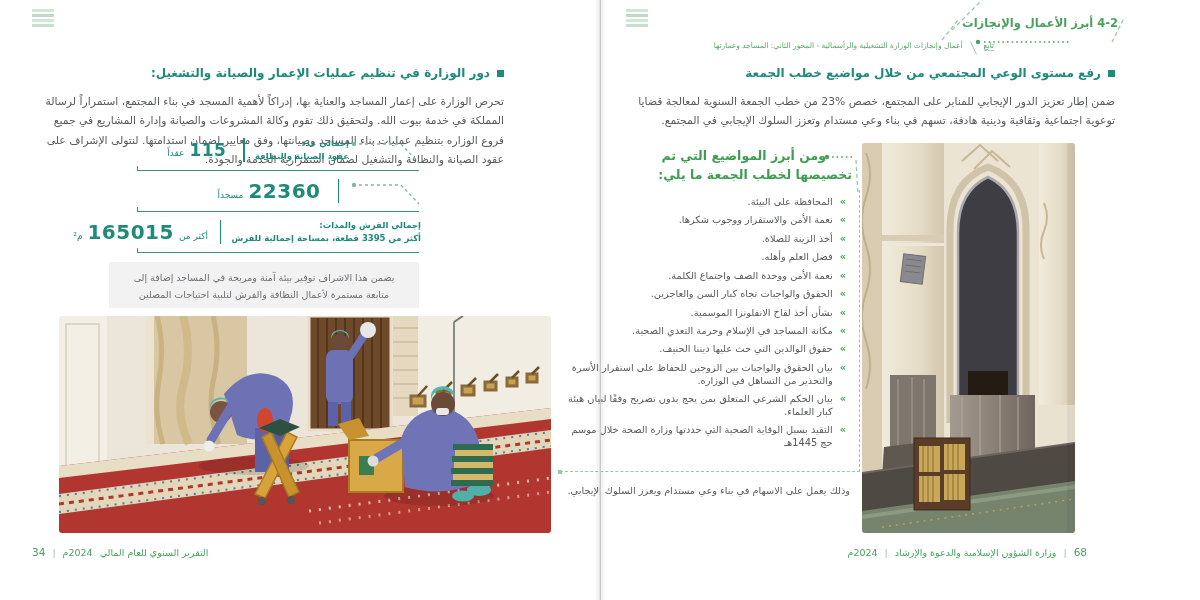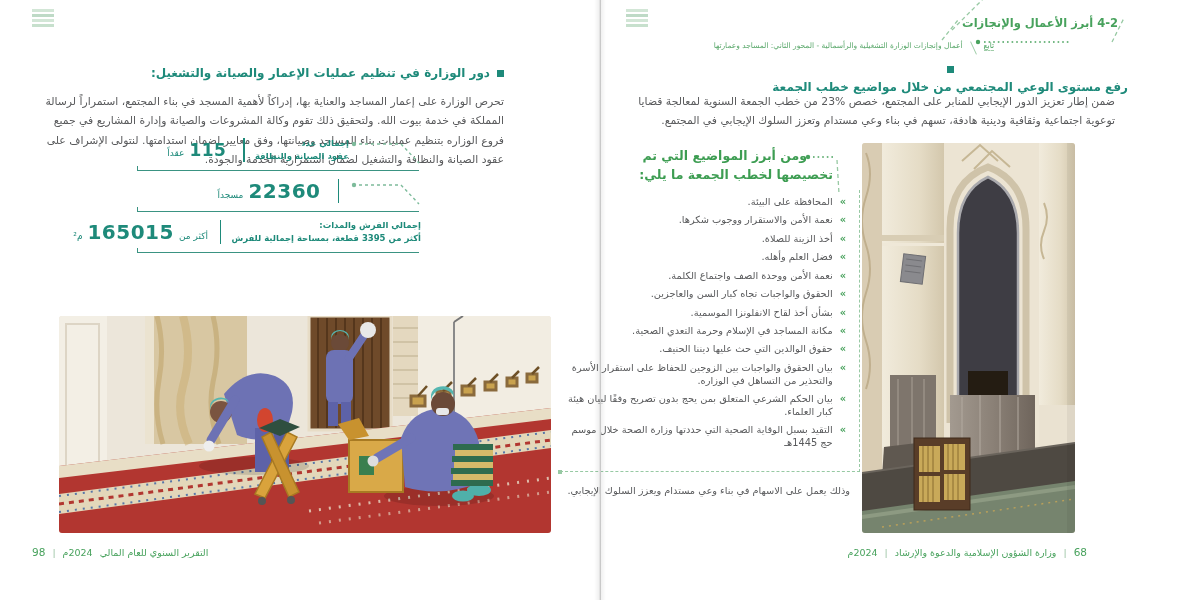"رفع مستوى الوعي المجتمعي من" div.sec-head { flex-direction: column -> none; right: 4px -> 17px }
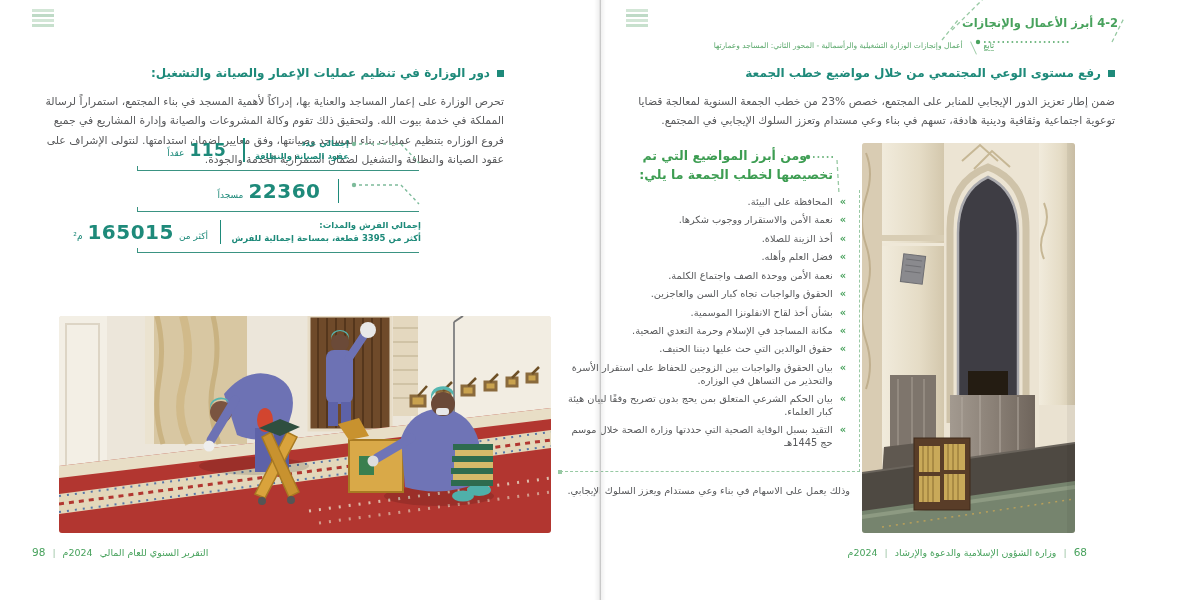"ومن أبرز المواضيع التي تم" .topics-head { right: 299px -> 280px }
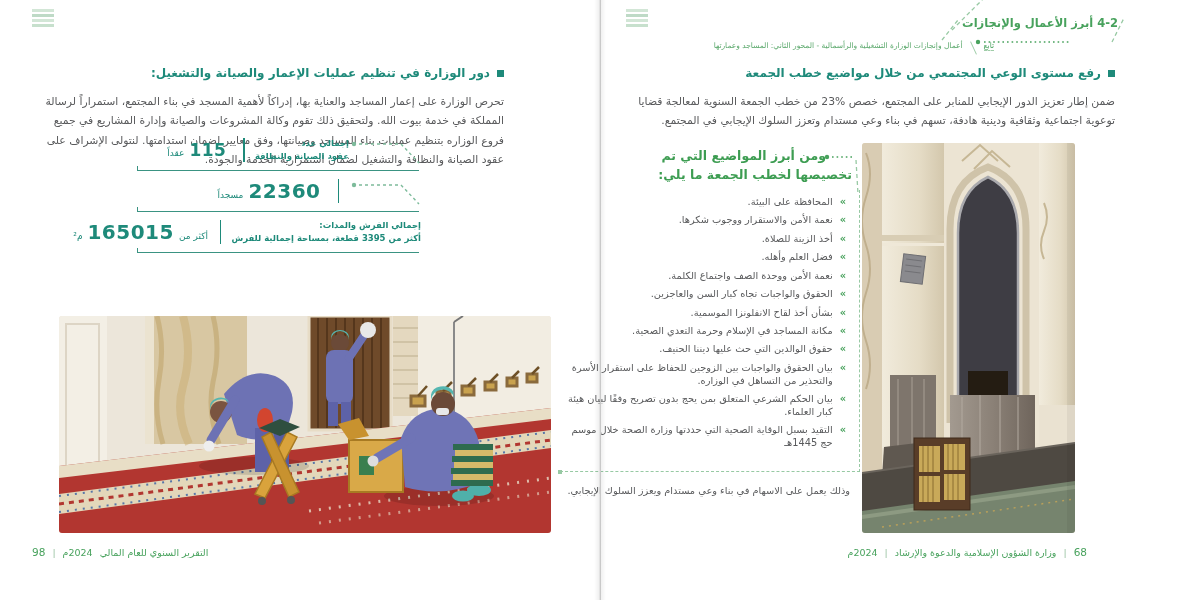"يضمن هذا الاشراف توفير بيئة" div.note-box { html: none -> <div>يضمن هذا الاشراف توفير بيئة آمنة ومريحة في المساجد إضافة إلى متابعة مستمرة لأعمال النظافة والفرش لتلبية احتياجات المصلين</div> }
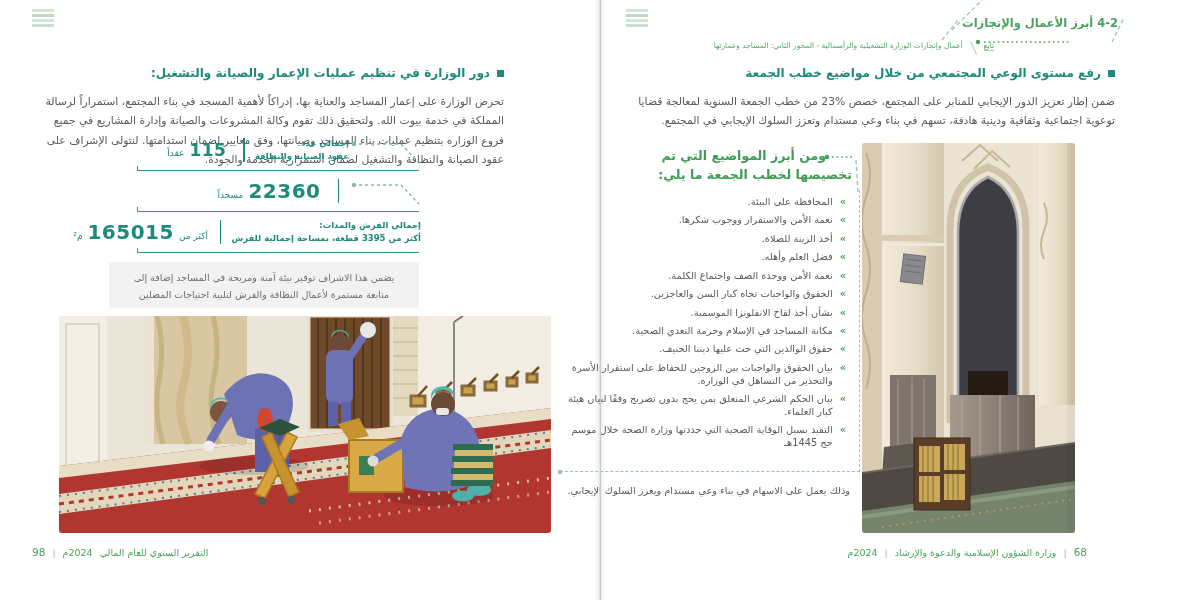"98" span.pg { text: 98 -> 34 }
